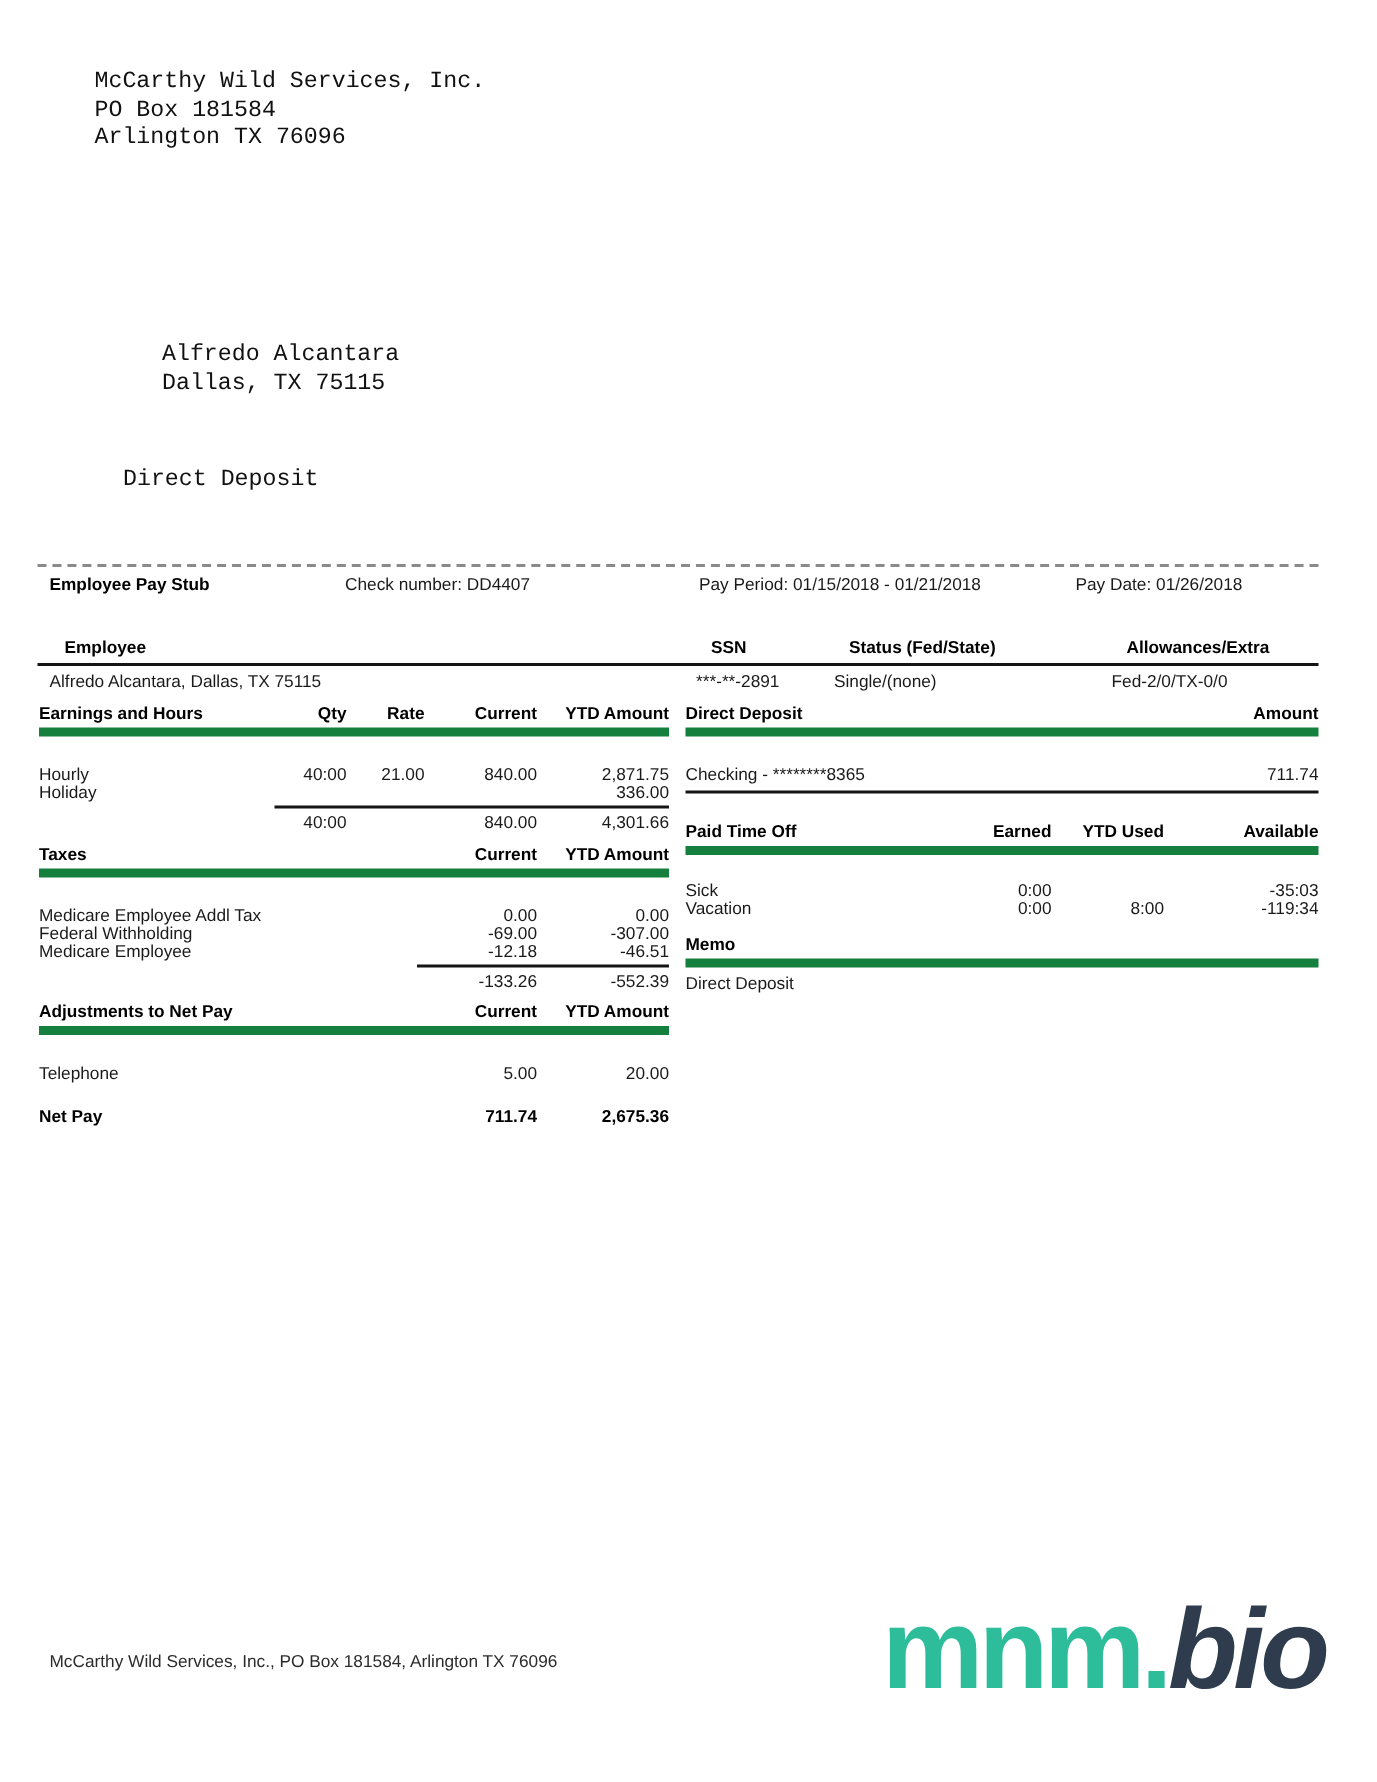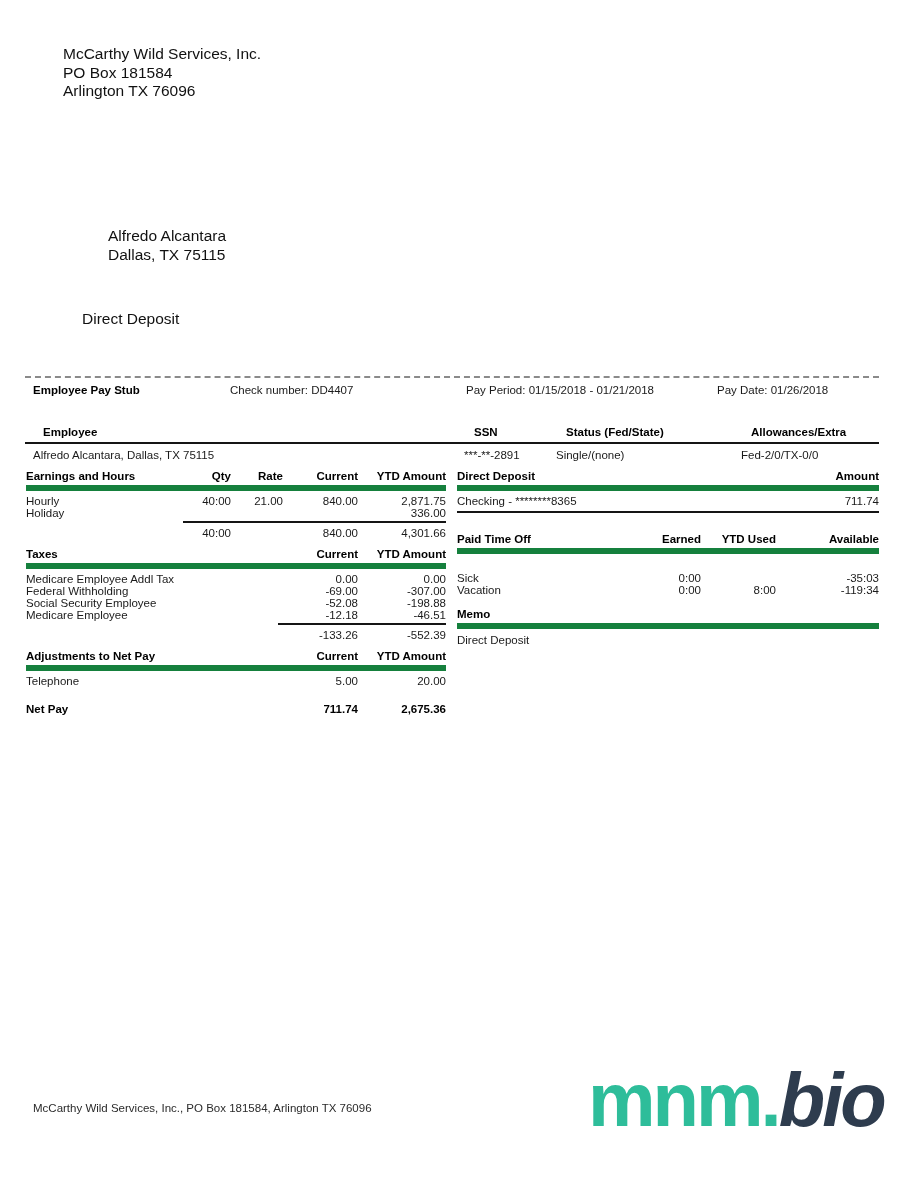"McCarthy Wild Services, Inc." .serif { font-family: Liberation Sans, sans-serif -> Liberation Mono, monospace }
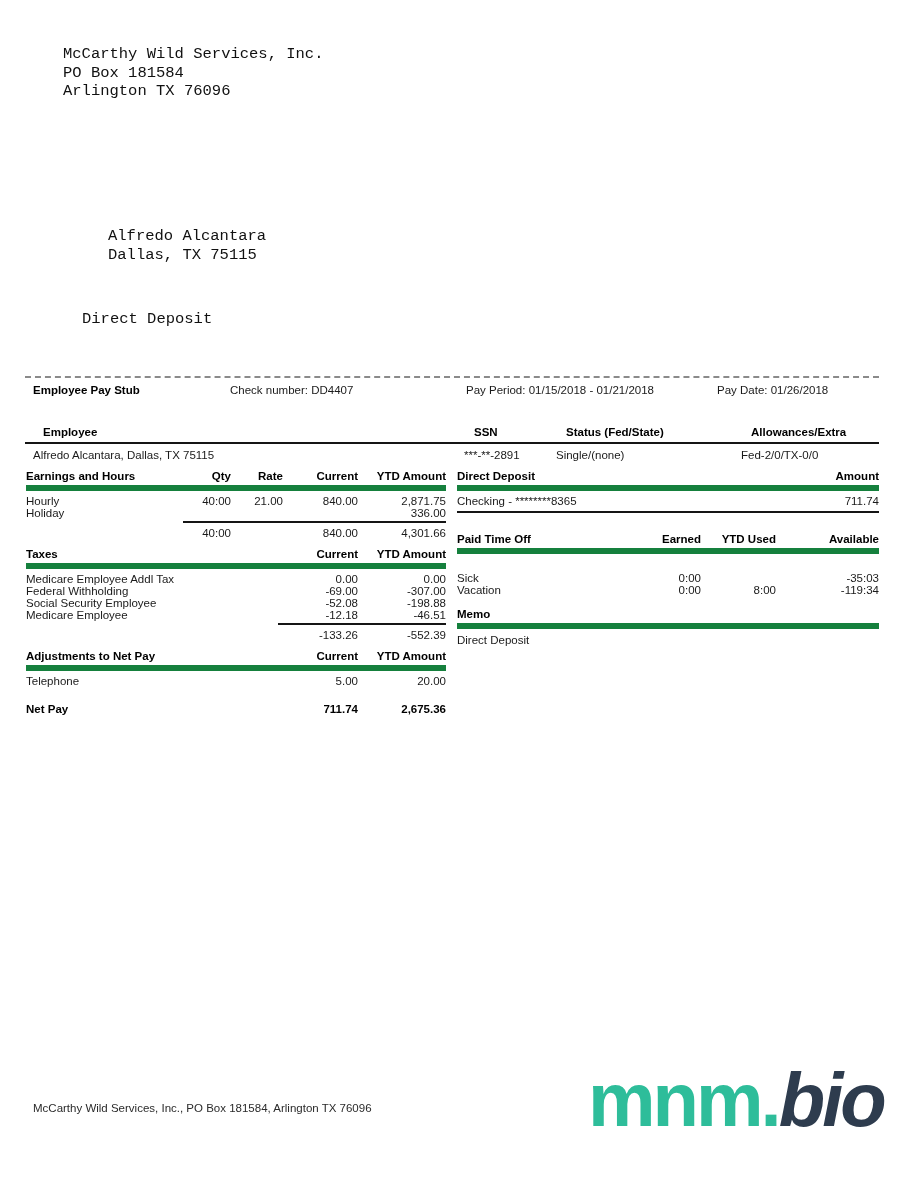"Hourly" .rows { margin-top: 4px -> 20px }
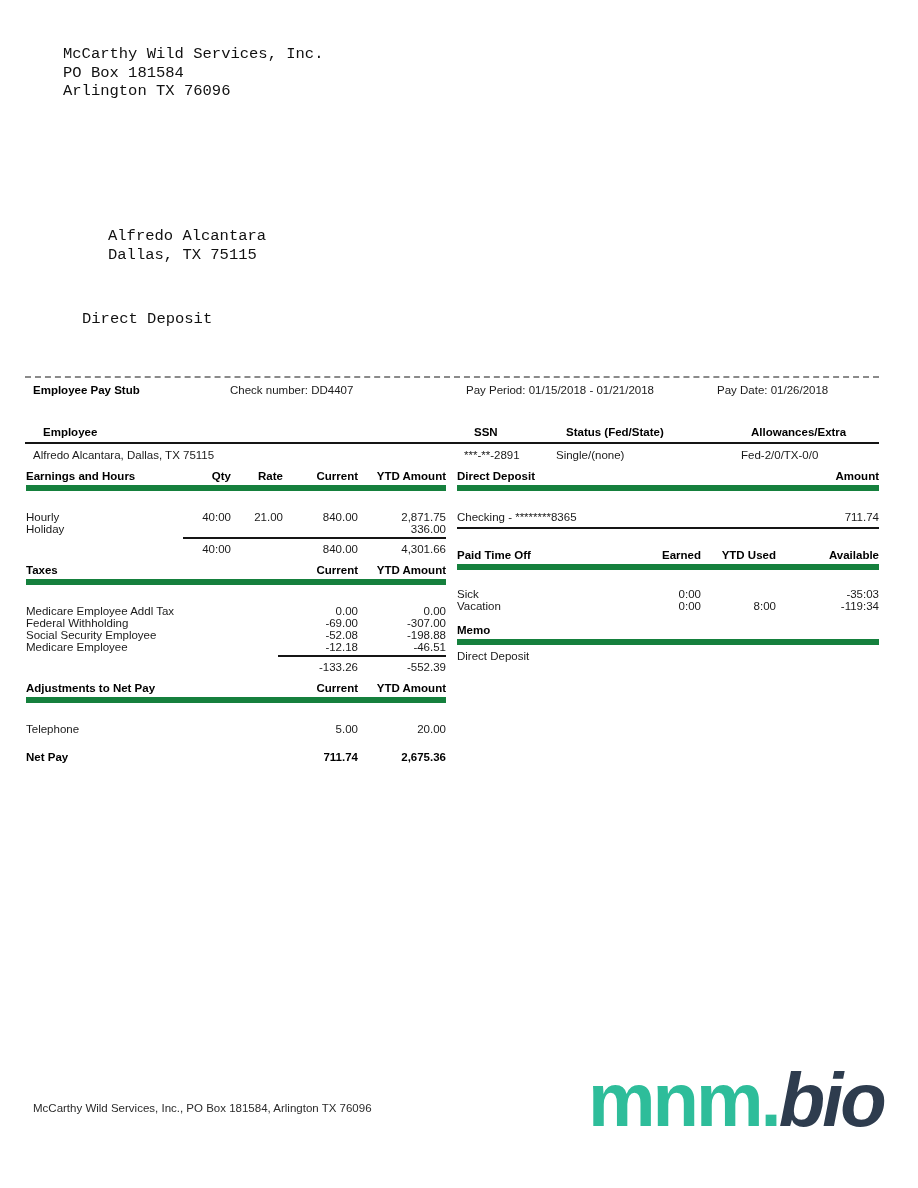"Social Security Employee" div.tgrid { html: <div> <div>Social Security Employee</div> <div>-52.08</div> <div>-198.88</div> </div> -> none }
